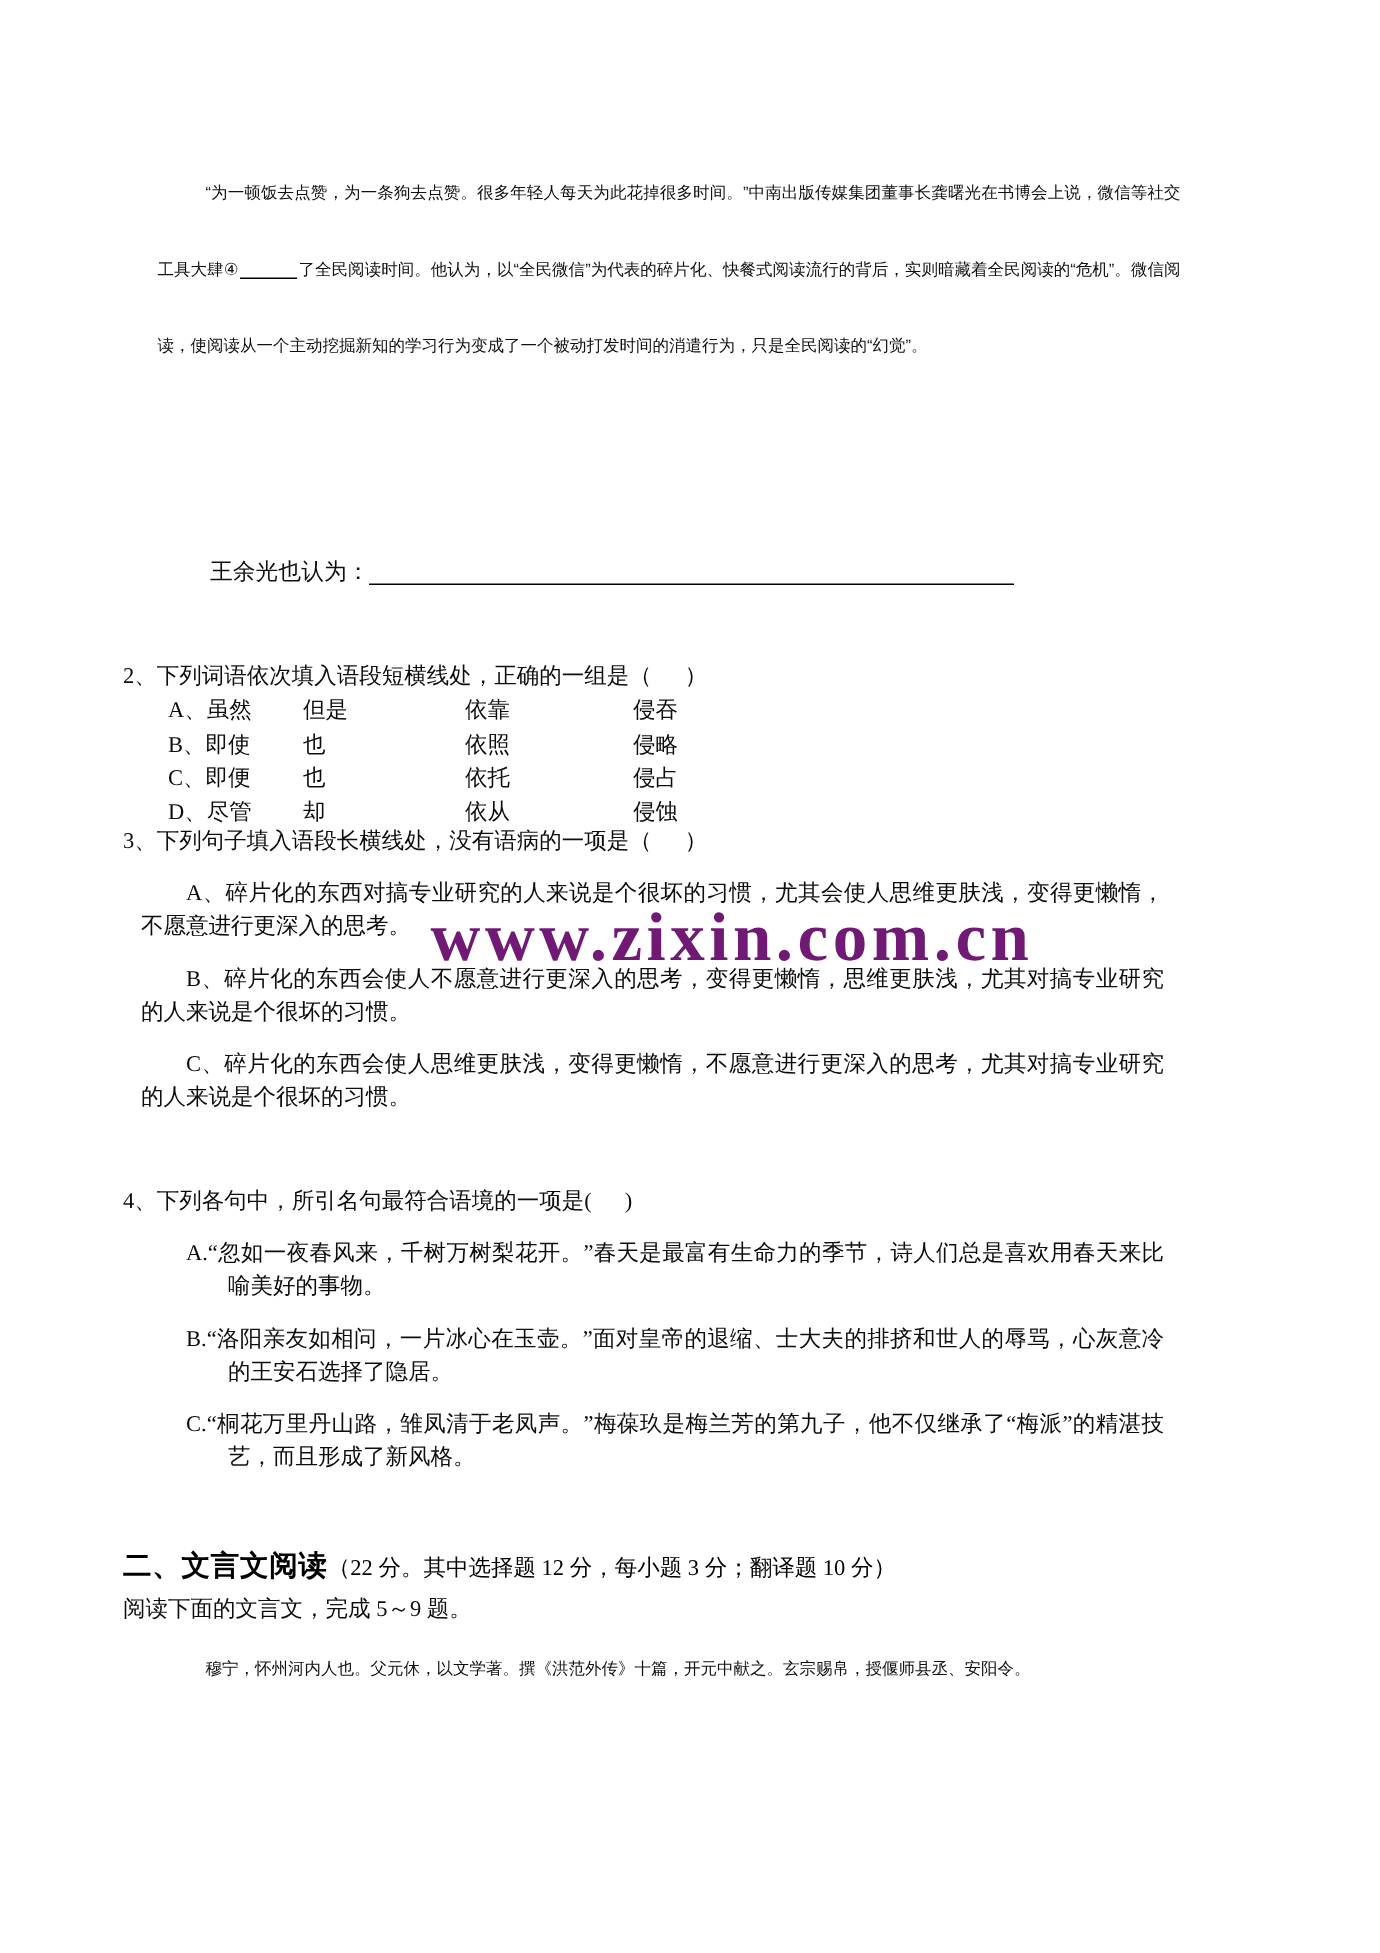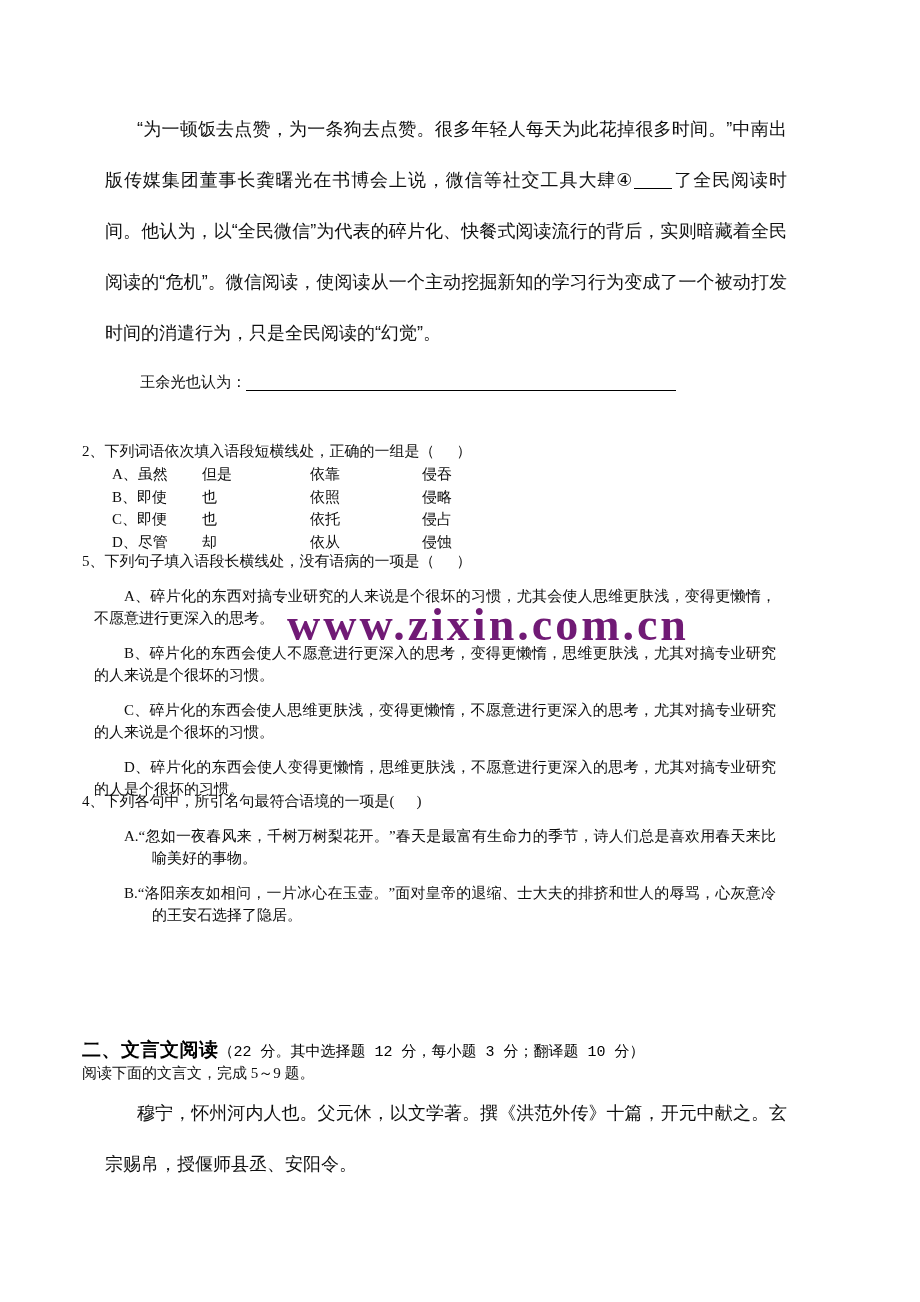"“为一顿饭去点赞，为一条狗去点赞。很多年轻人每天为此花掉很多时间。”中南出版传媒" .passage { font-size: 18px -> 11px }
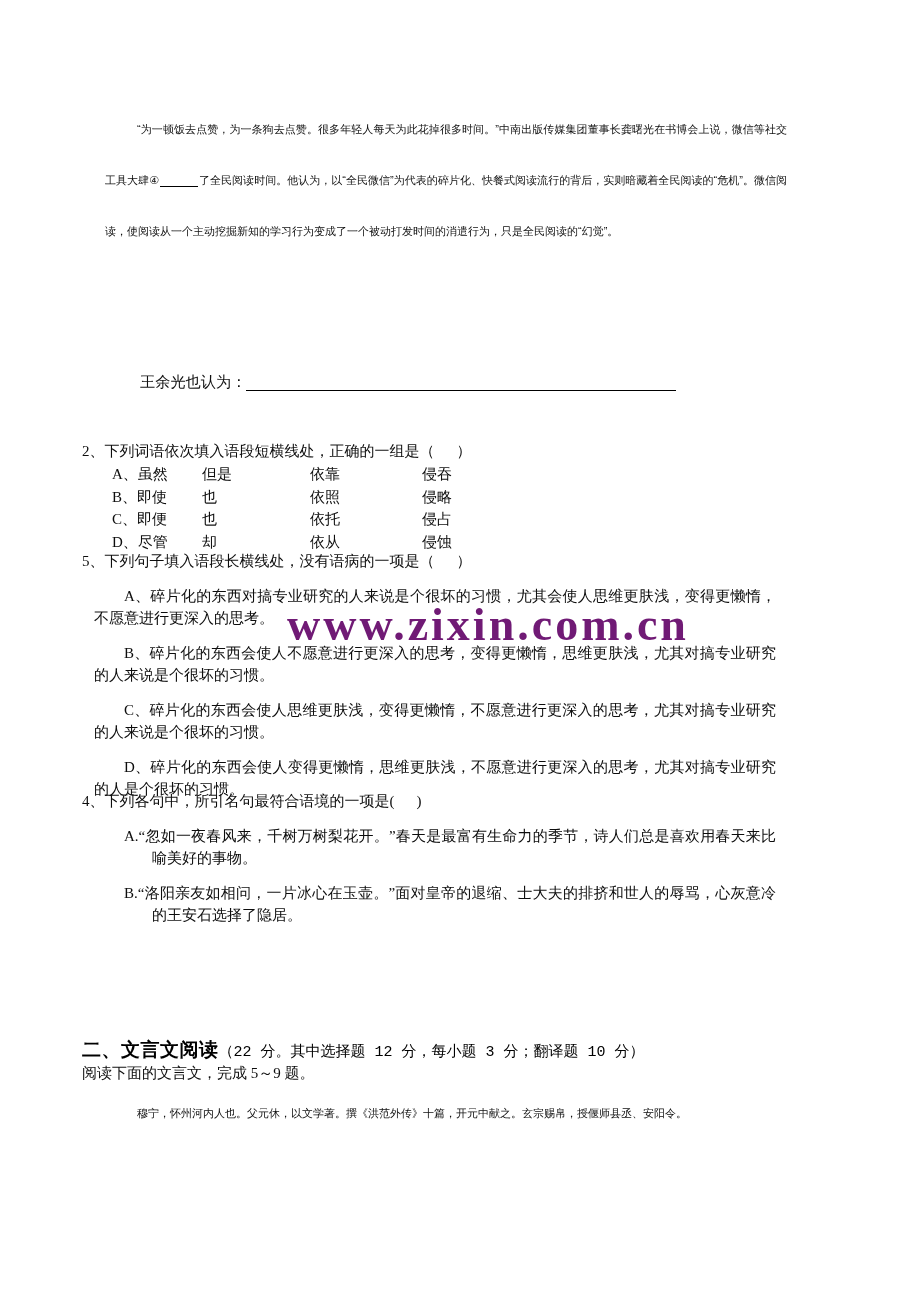"5、下列句子填入语段长横线处，没有语病的一项是（" span { text: 5 -> 3 }
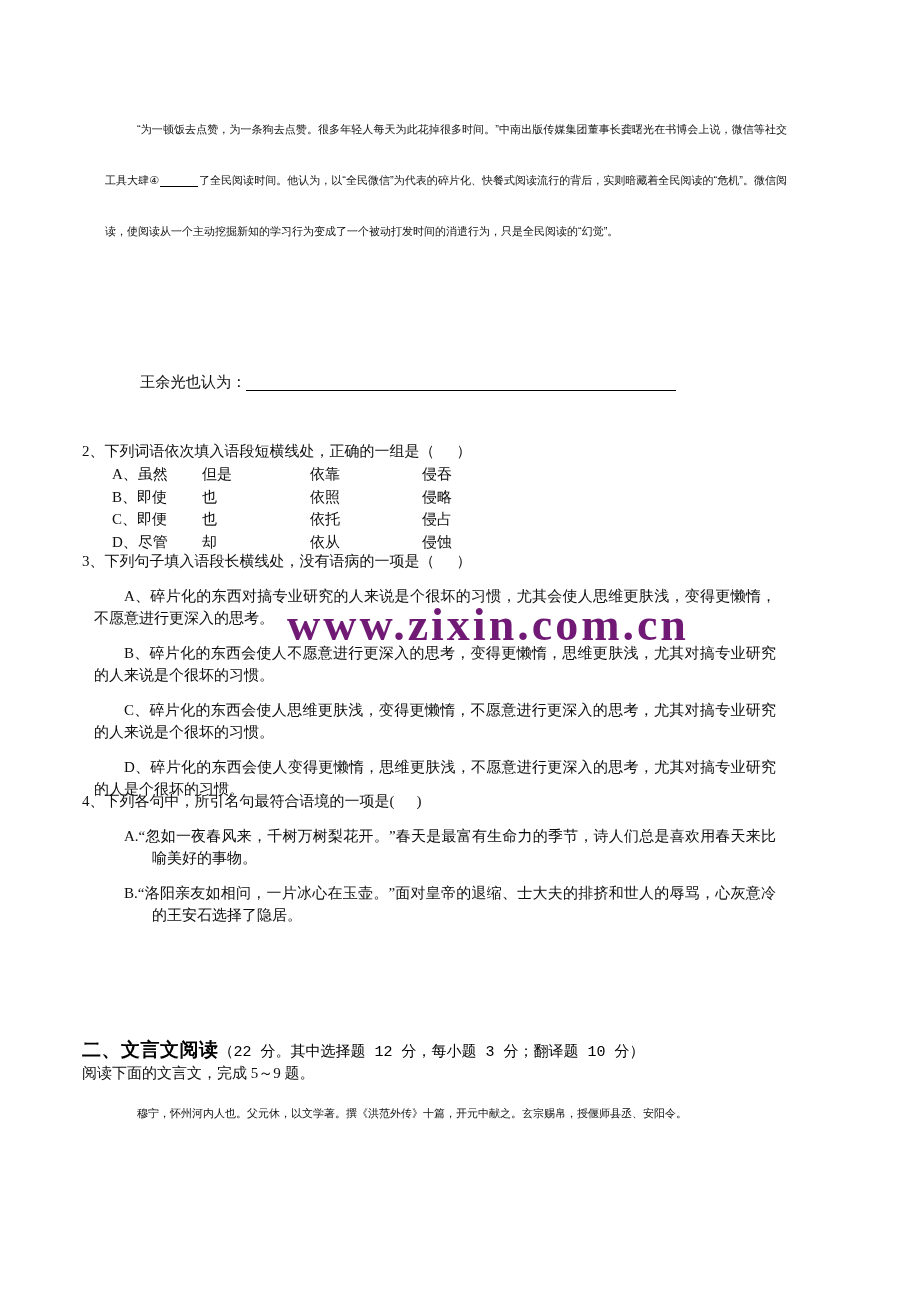"D、碎片化的东西会使人变得更懒惰，思维更肤浅，不愿意进行更深入的思考，尤其对搞专" p.opt-flow { html: <p>D、碎片化的东西会使人变得更懒惰，思维更肤浅，不愿意进行更深入的思考，尤其对搞专业研究的人是个很坏的习惯。</p> -> none }
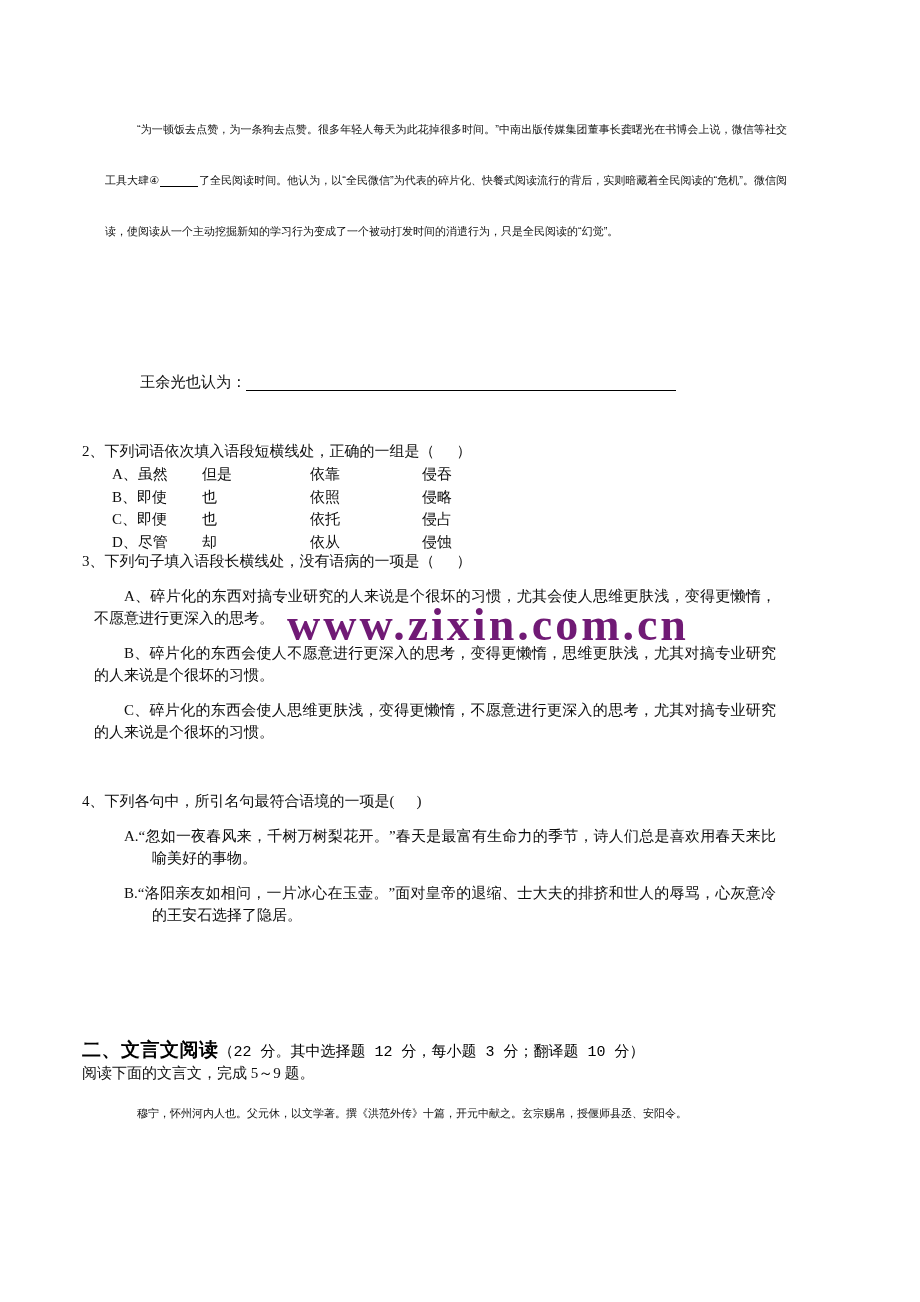"C.“桐花万里丹山路，雏凤清于老凤声。”梅葆玖是梅兰芳的第九子，他不仅继承了“梅" p.opt-hang { html: none -> <p>C.“桐花万里丹山路，雏凤清于老凤声。”梅葆玖是梅兰芳的第九子，他不仅继承了“梅派”的精湛技艺，而且形成了新风格。</p> }
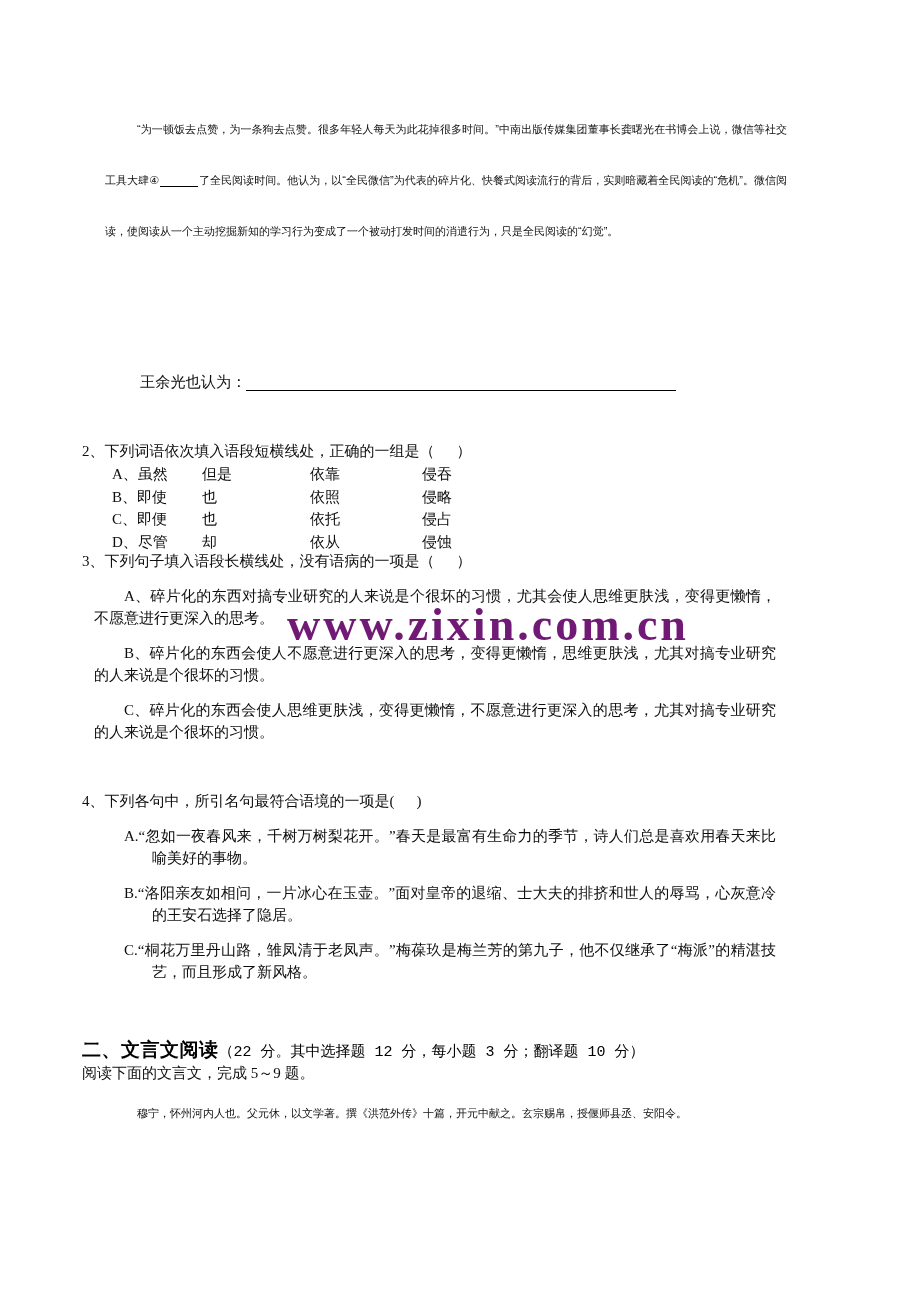"二、文言文阅读（22 分。其中选择题 12 分，每小题 3" .section-head { font-family: Liberation Mono, monospace -> Liberation Serif, serif; line-height: 32px -> 20px }
